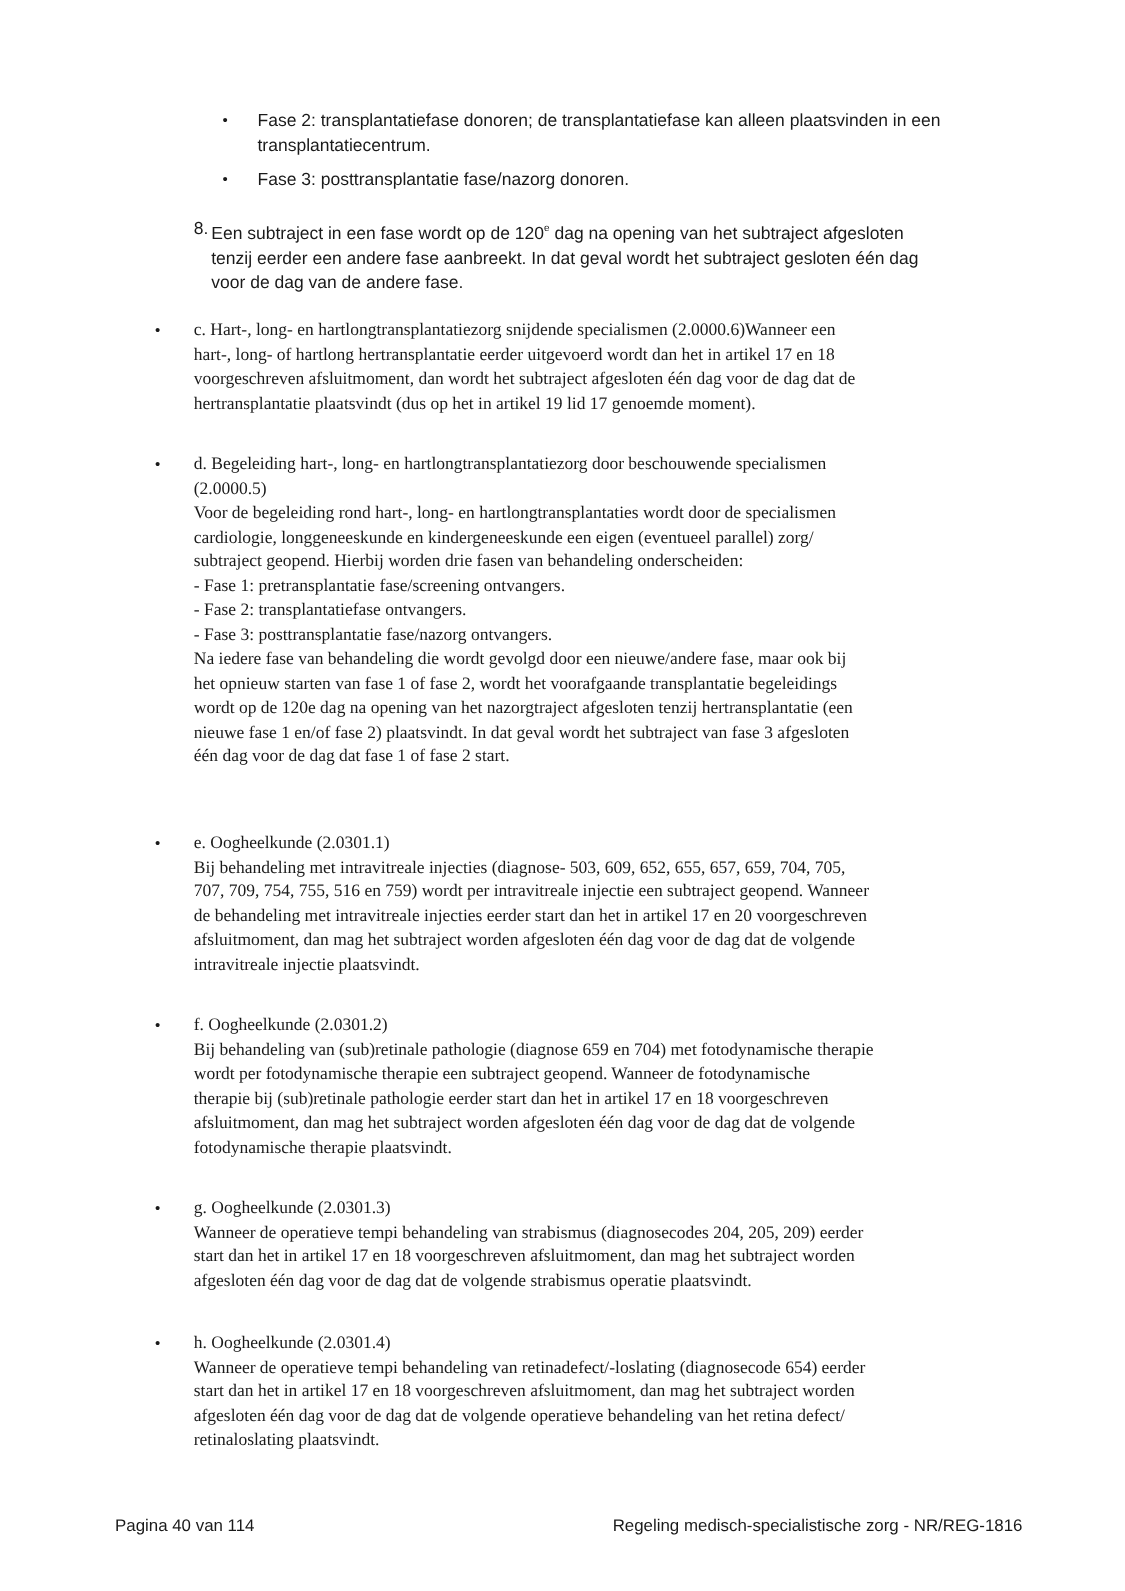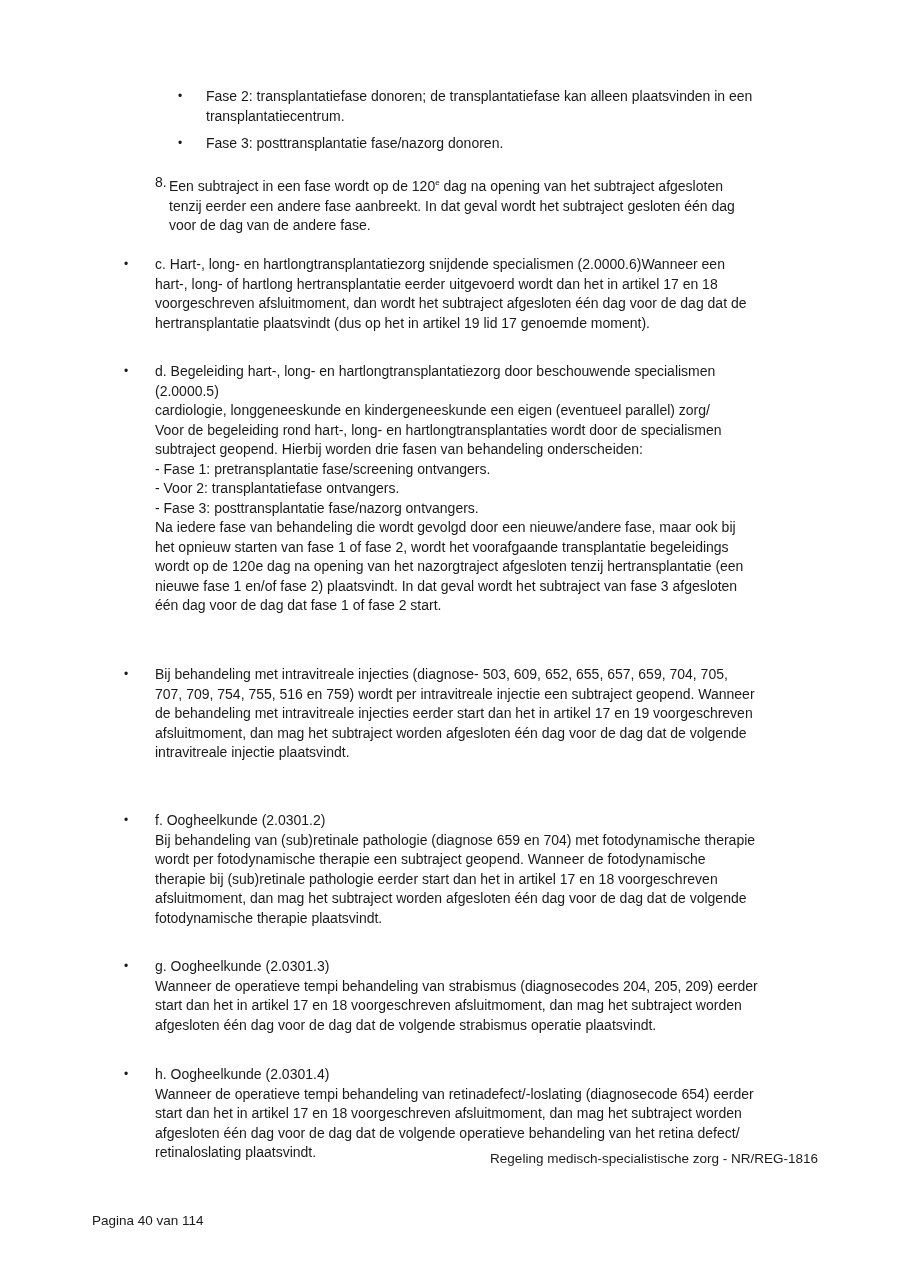"c. Hart-, long- en" .item .body { font-family: none -> Liberation Serif, serif }
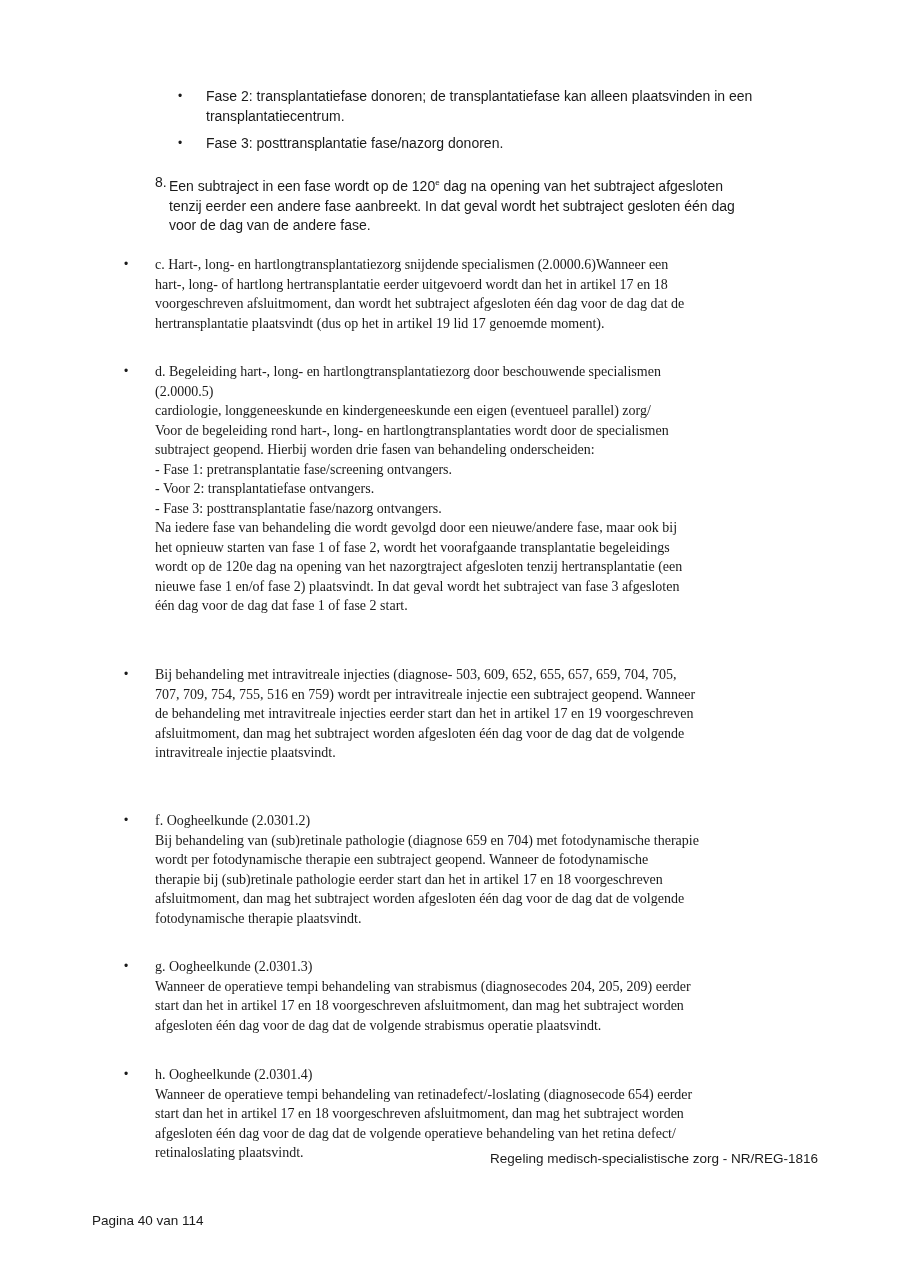"cardiologie, longgeneeskunde en" span.line { order: before "Voor de begeleiding rond hart-," -> after "Voor de begeleiding rond hart-," }
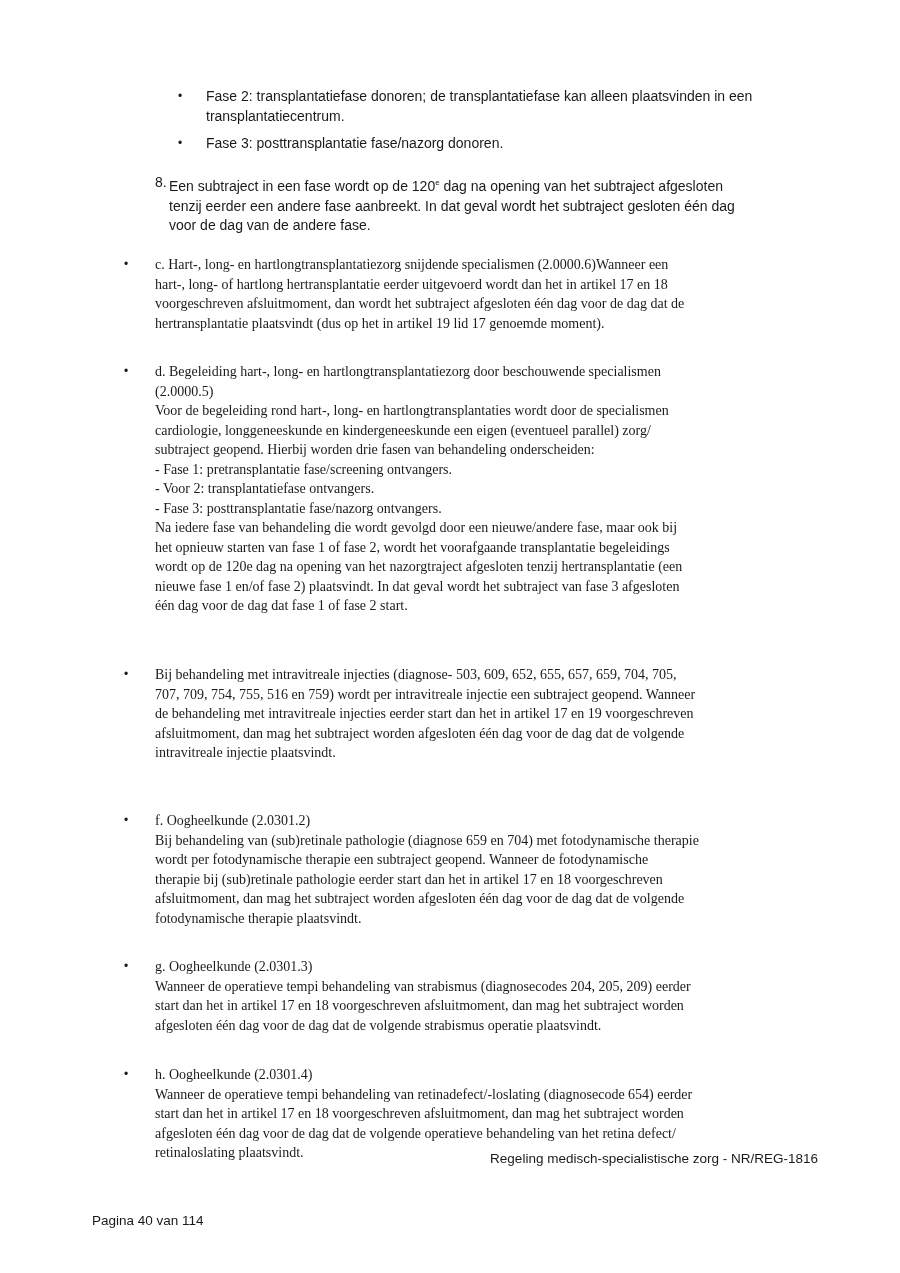"- Voor 2: transplantatiefase ontvangers." span.line { text: Voor -> Fase }
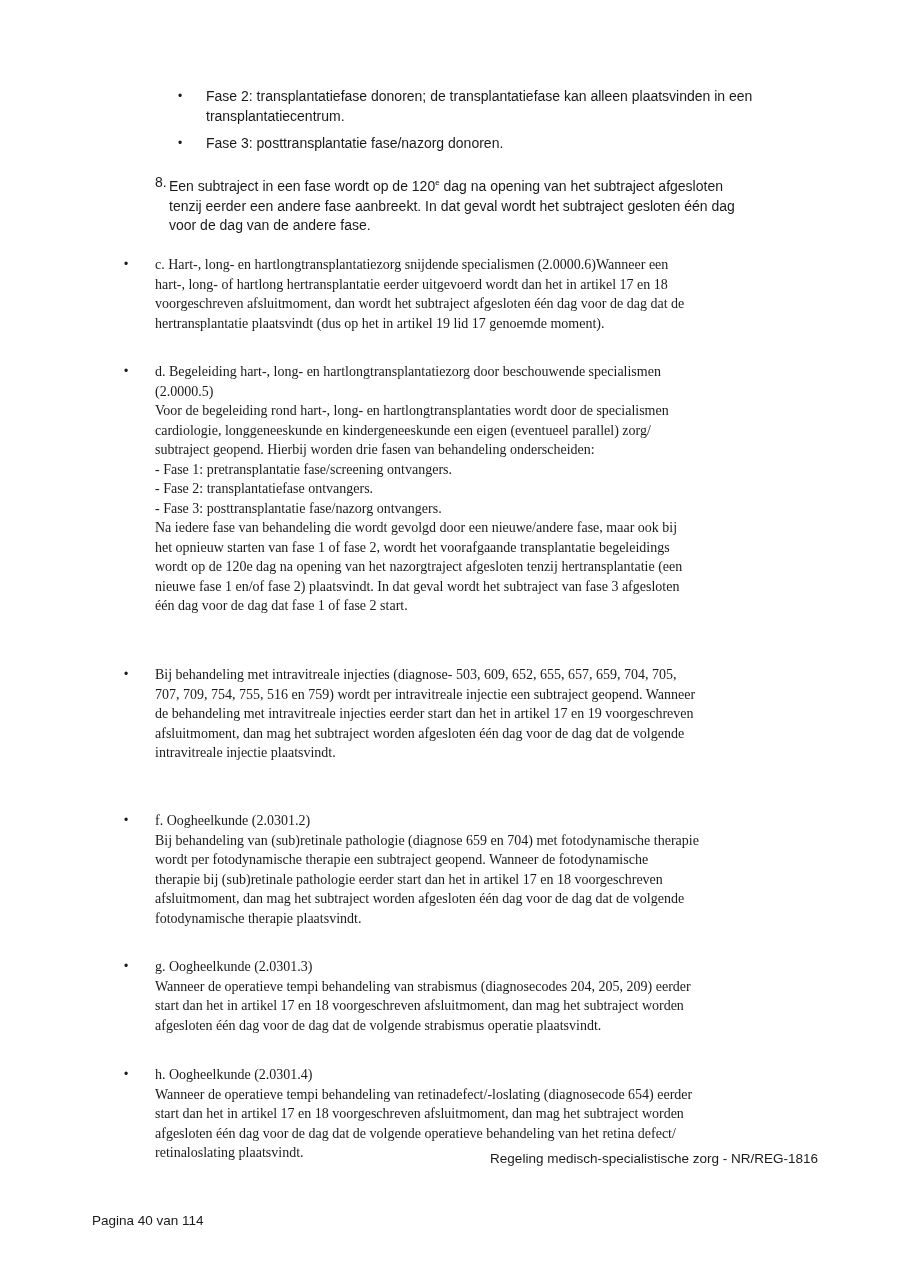"e. Oogheelkunde (2.0301.1)" span.line { html: none -> <span>e. Oogheelkunde (2.0301.1)</span> }
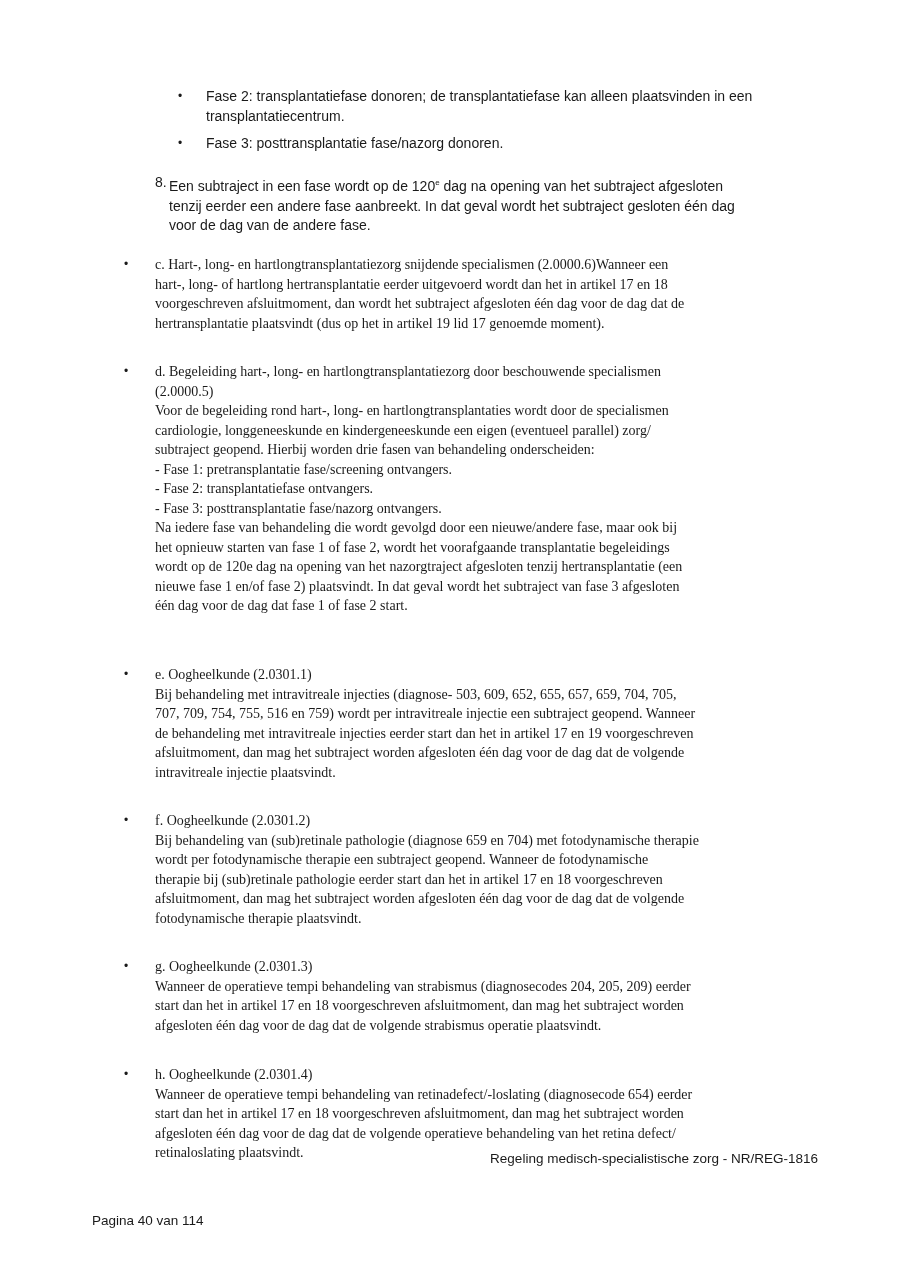"de behandeling met intravitreale" span.line { text: 19 -> 20 }
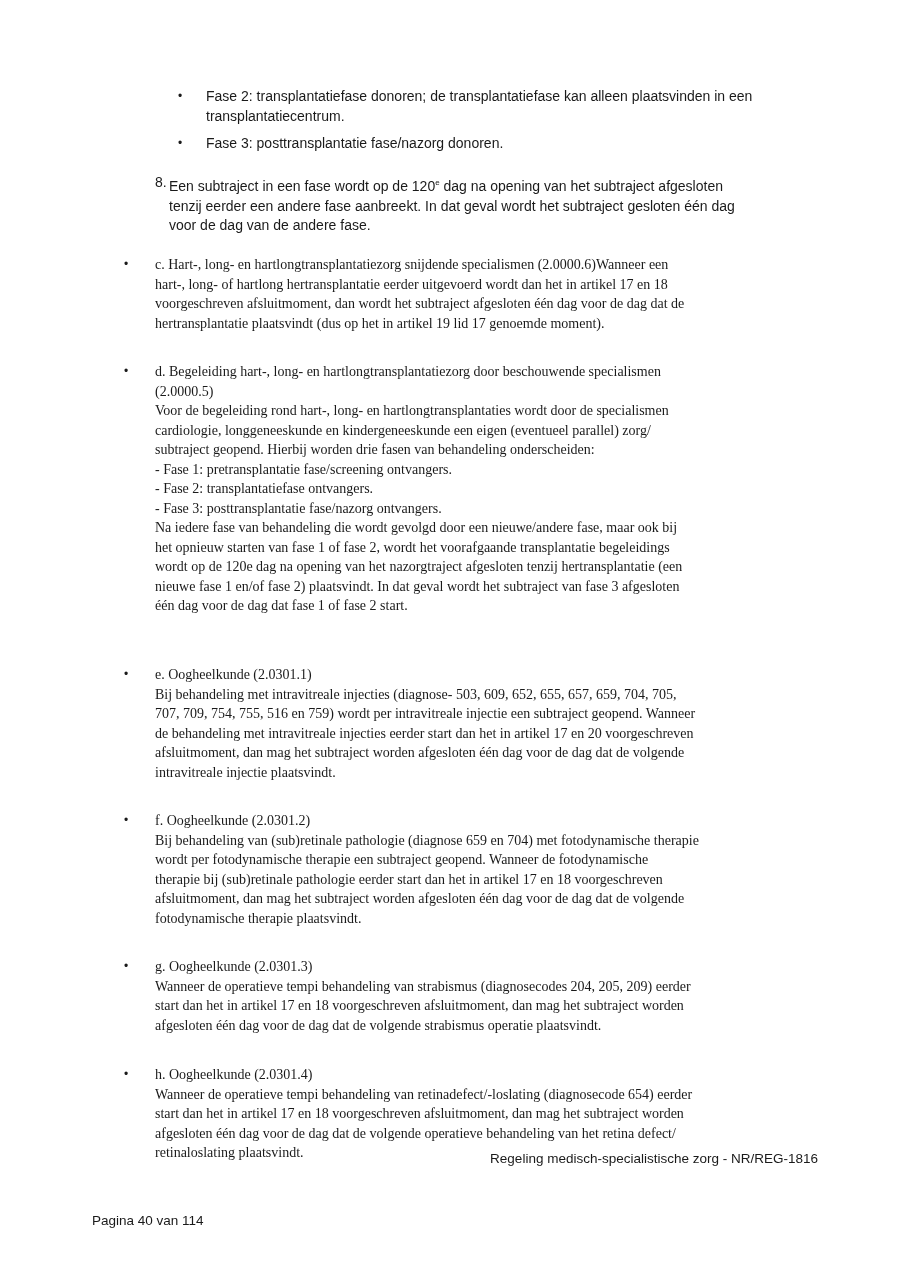"Regeling medisch-specialistische zorg -" .footer-right { top: 1149px -> 1211px }
